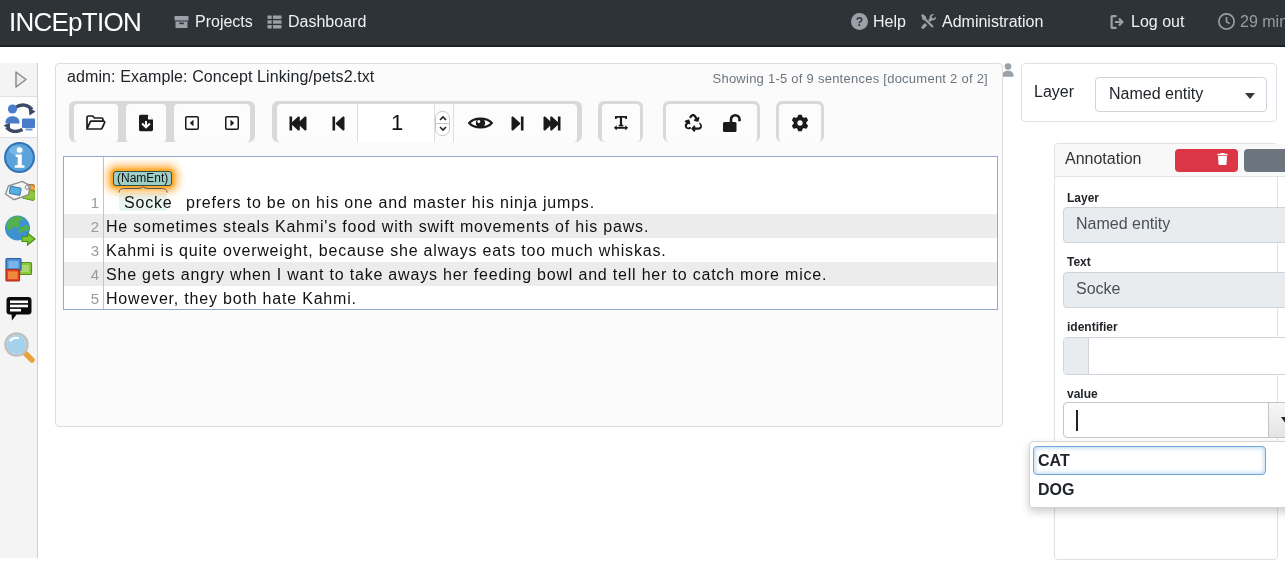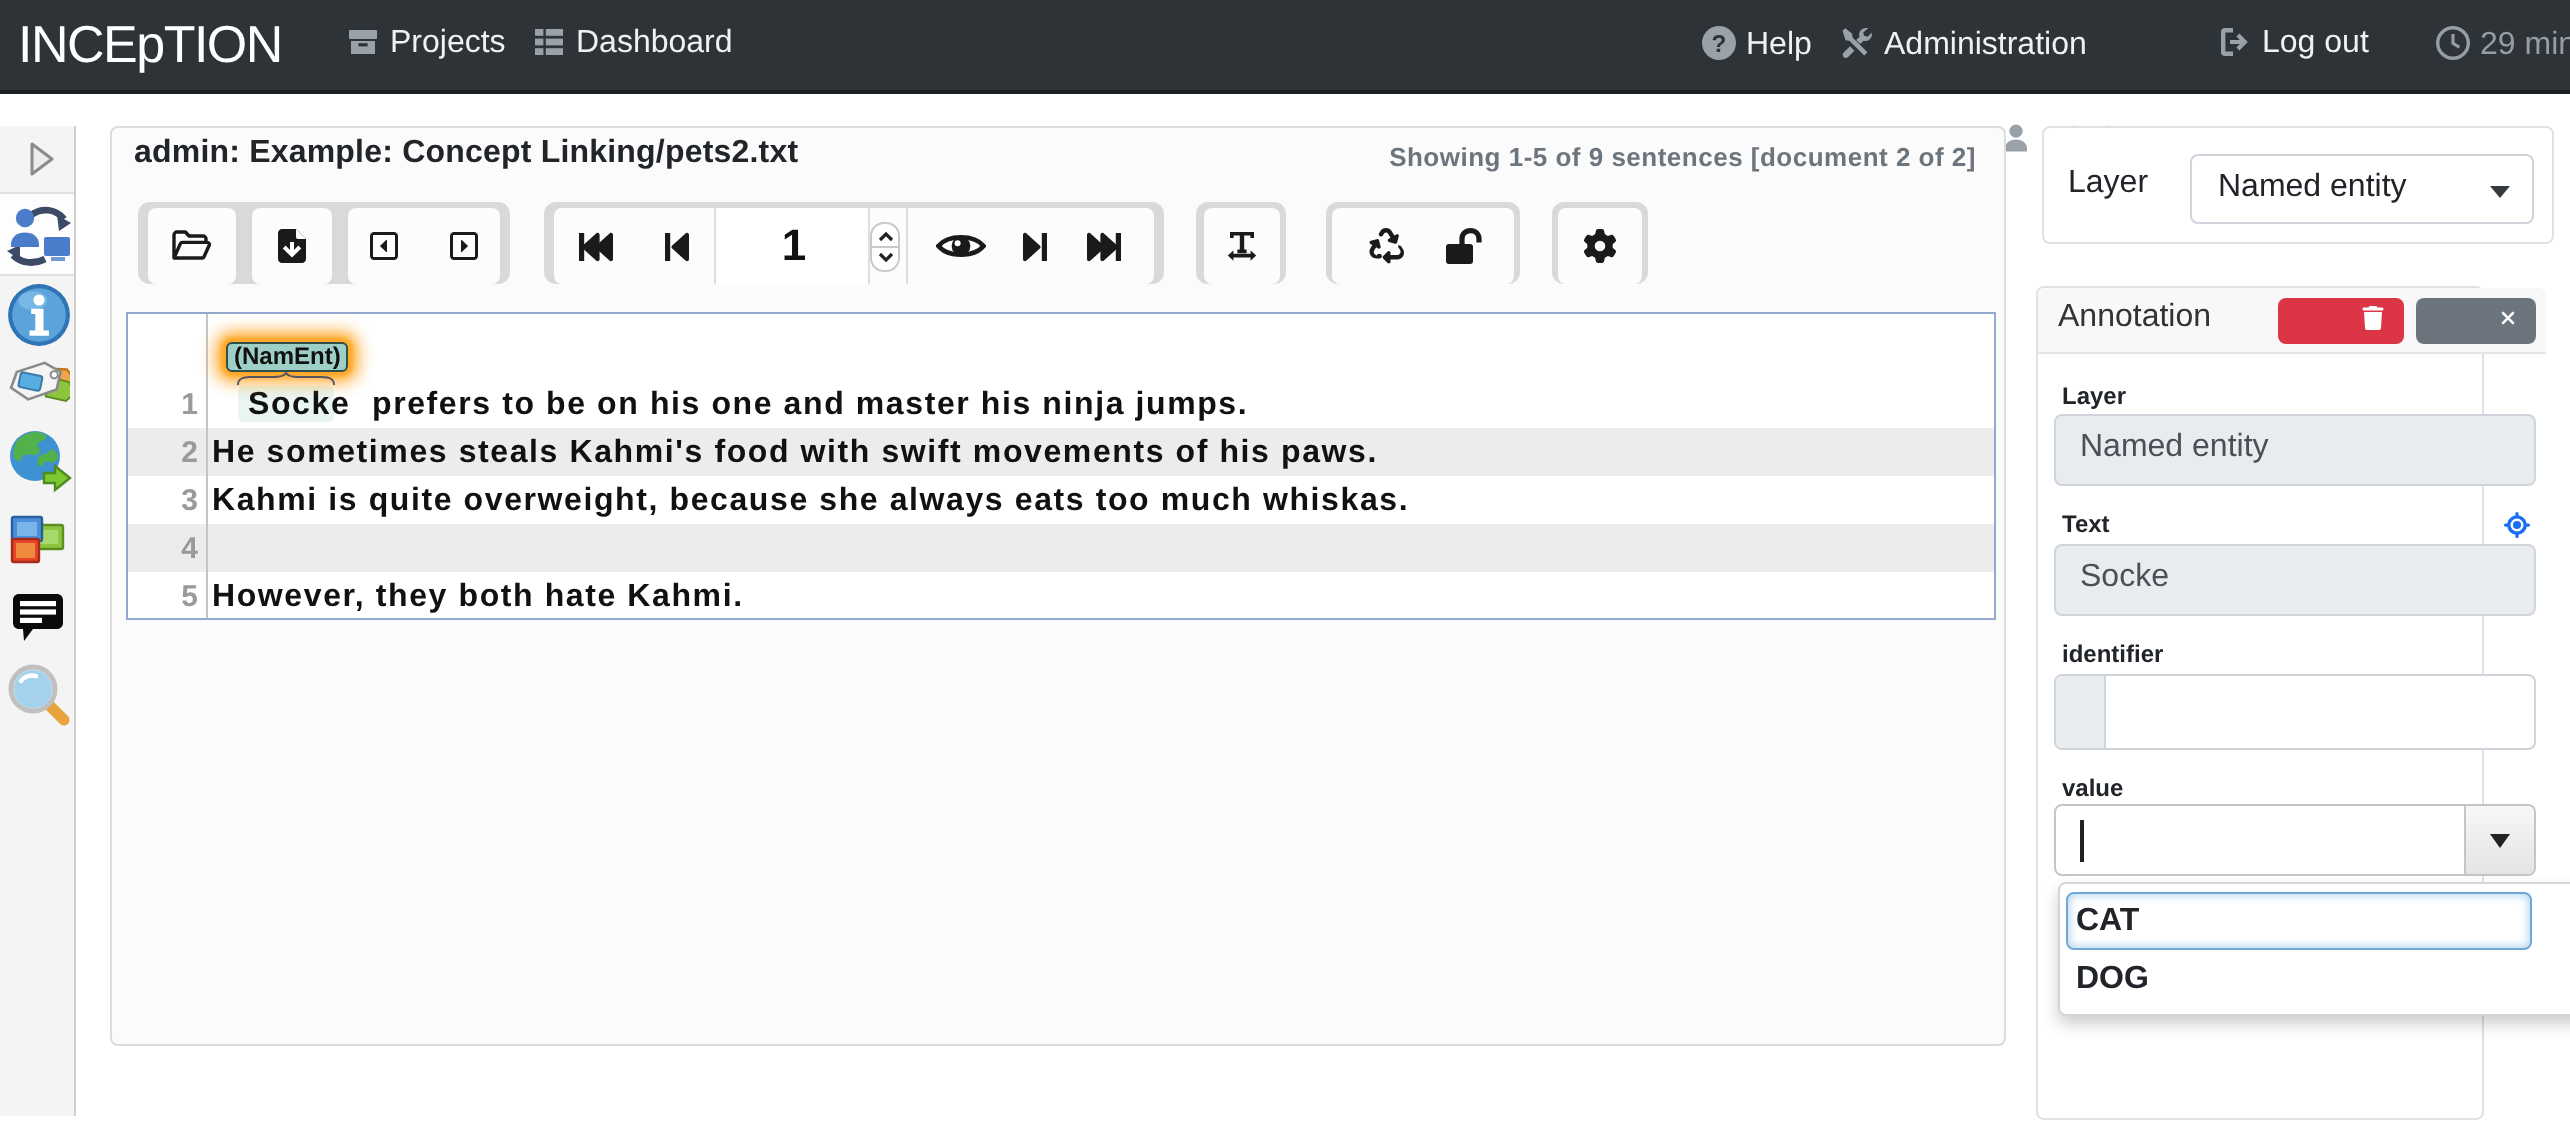"admin: Example: Concept" #main { font-weight: bold -> none; height: 460px -> 364px }
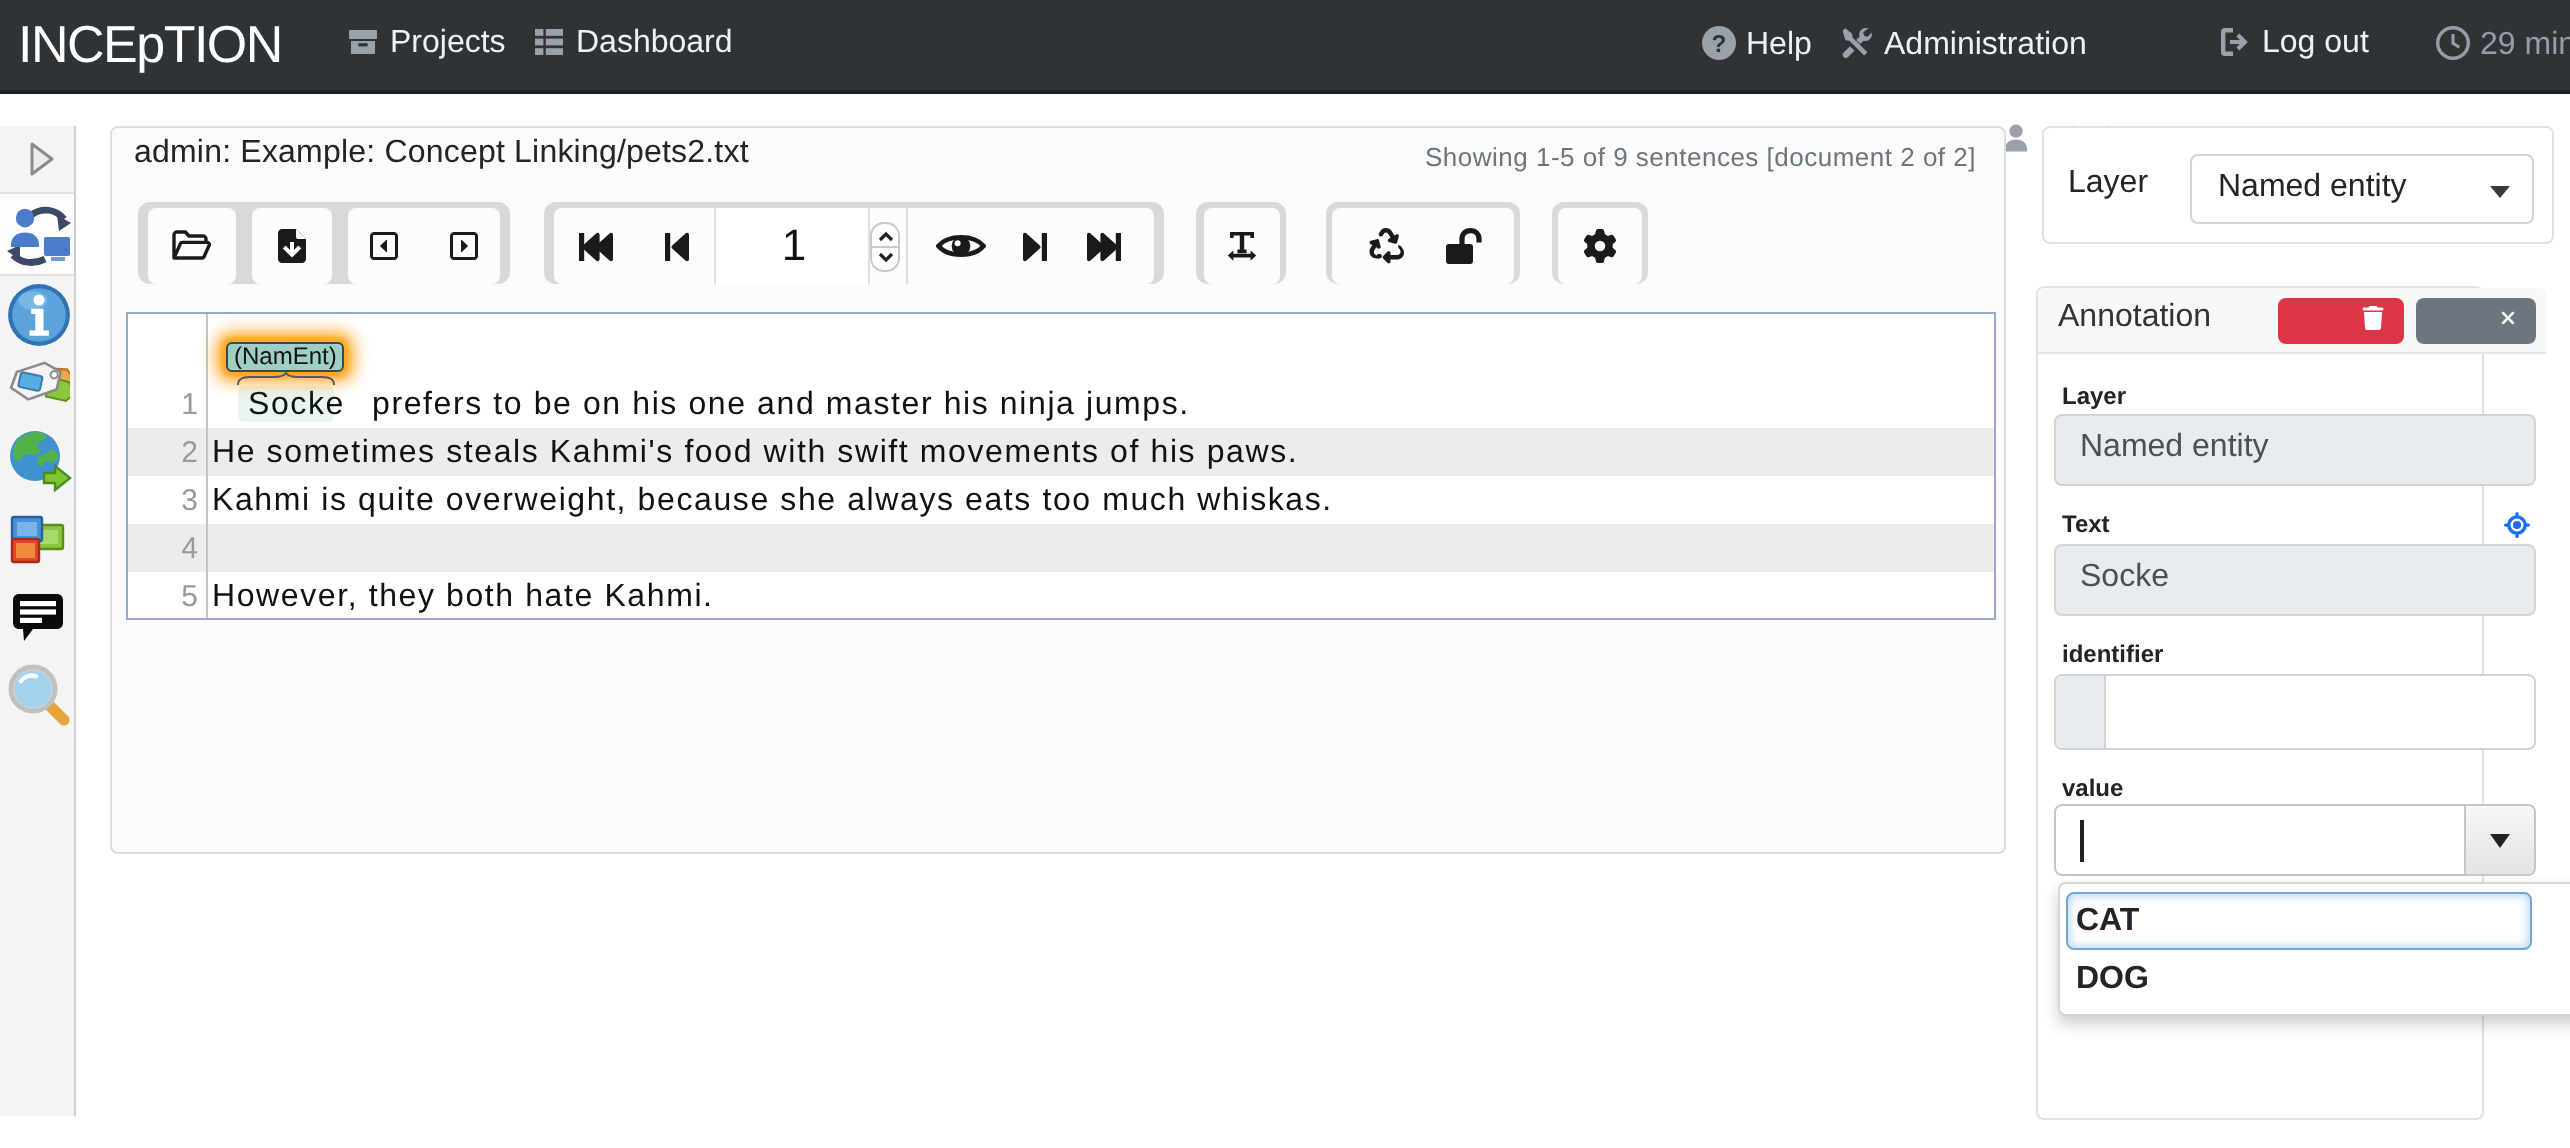"Annotation" #annobox { left: 1018px -> 1054px }
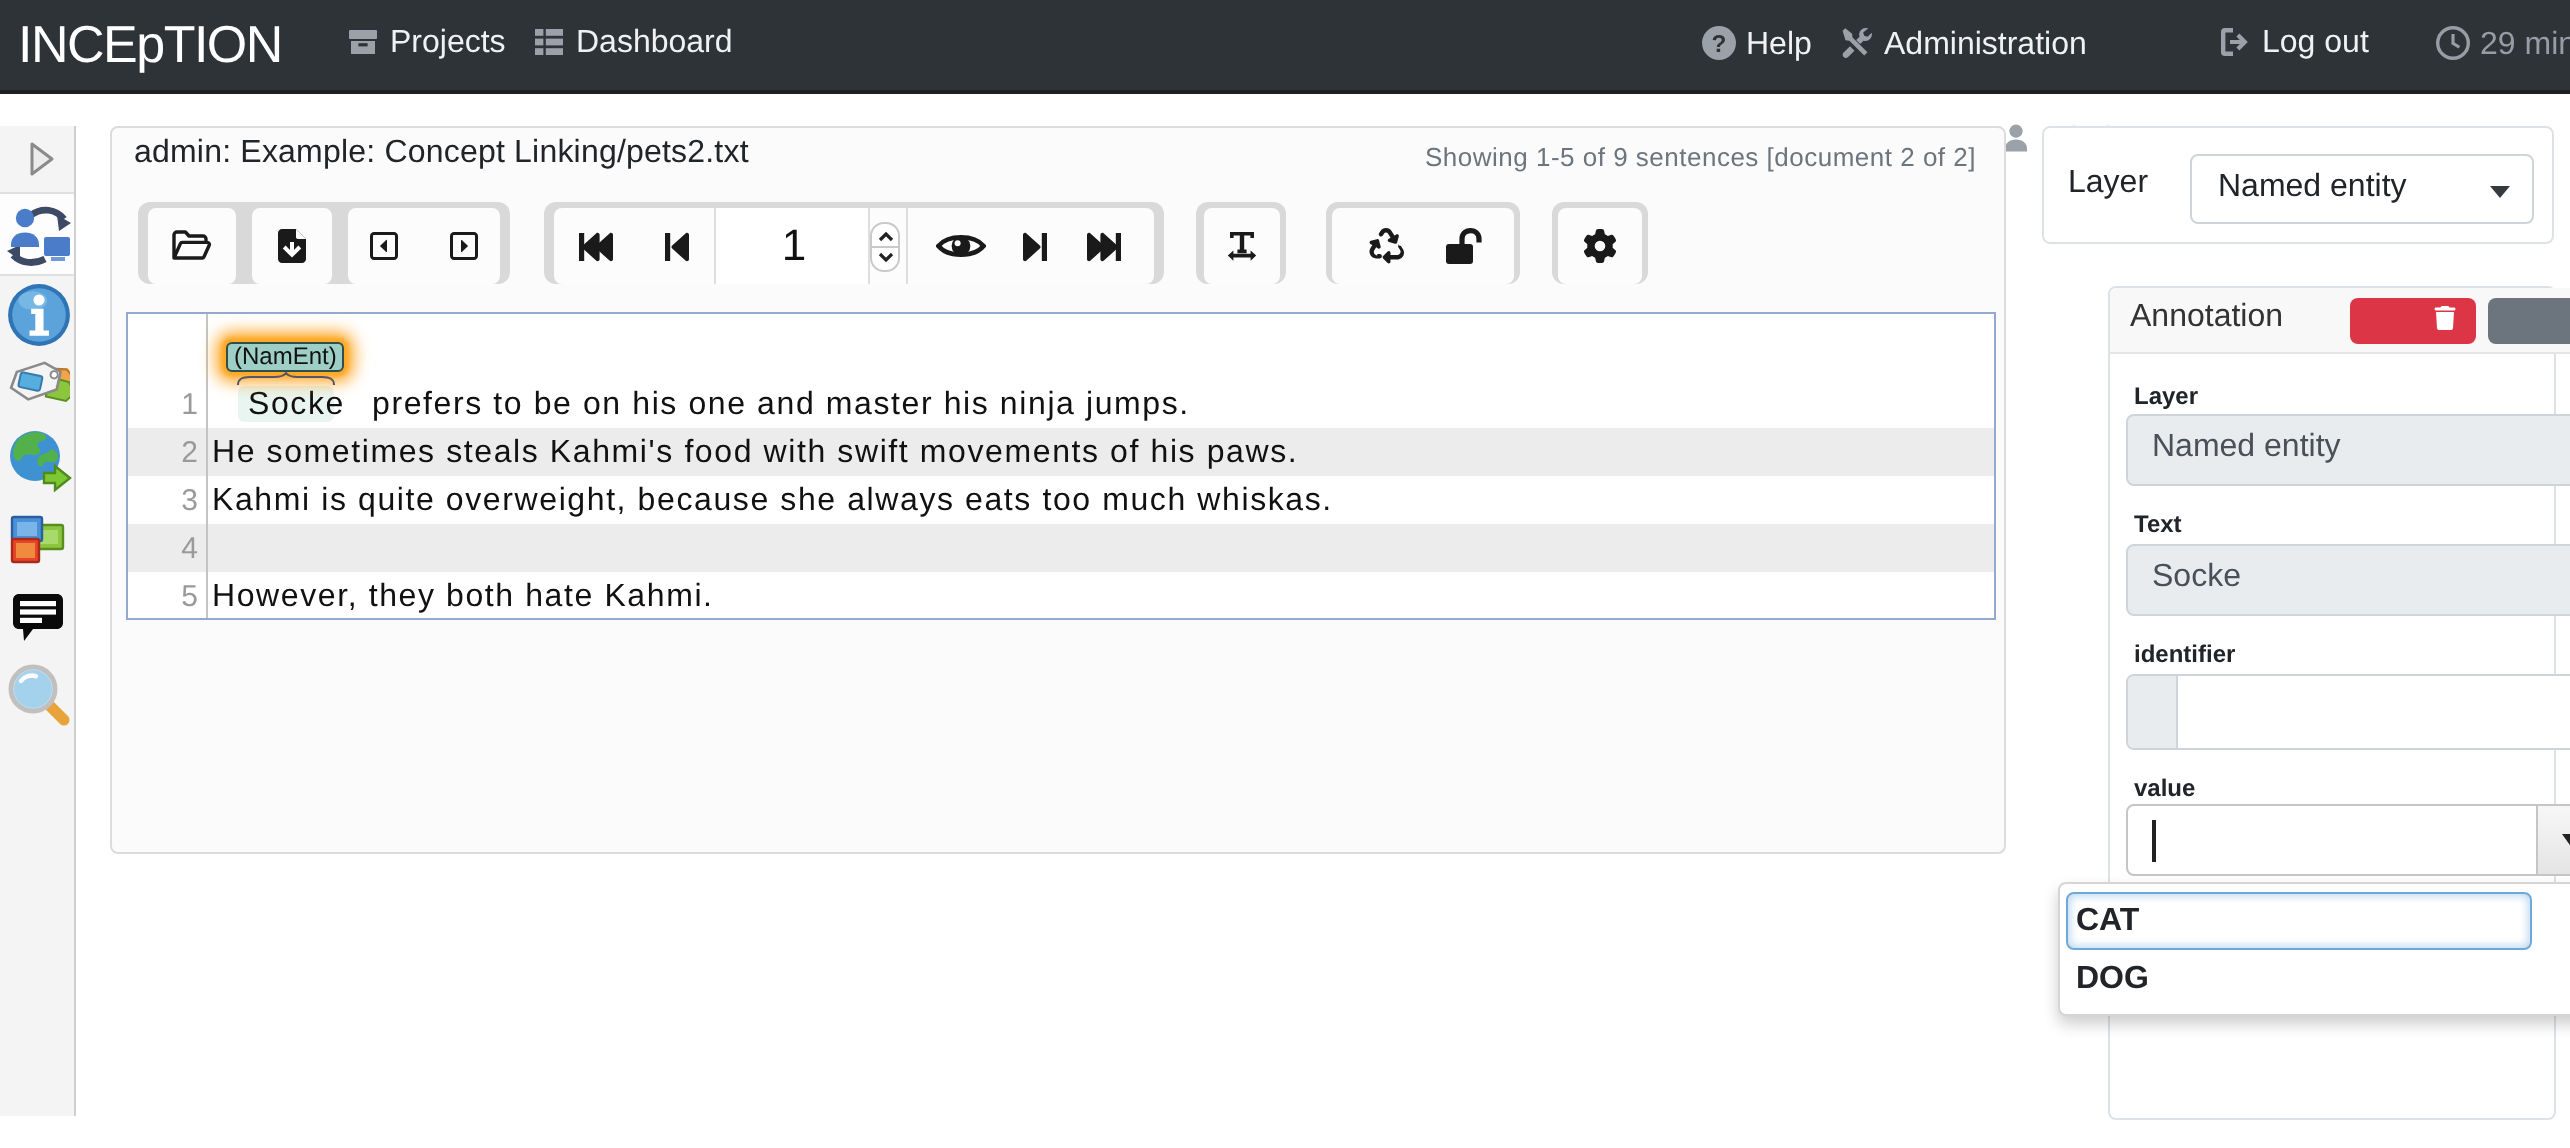"She gets angry when I" div.sent { html: none -> <div>She gets angry when I want to take aways her feeding bowl and tell her to catch more mice.</div> }
